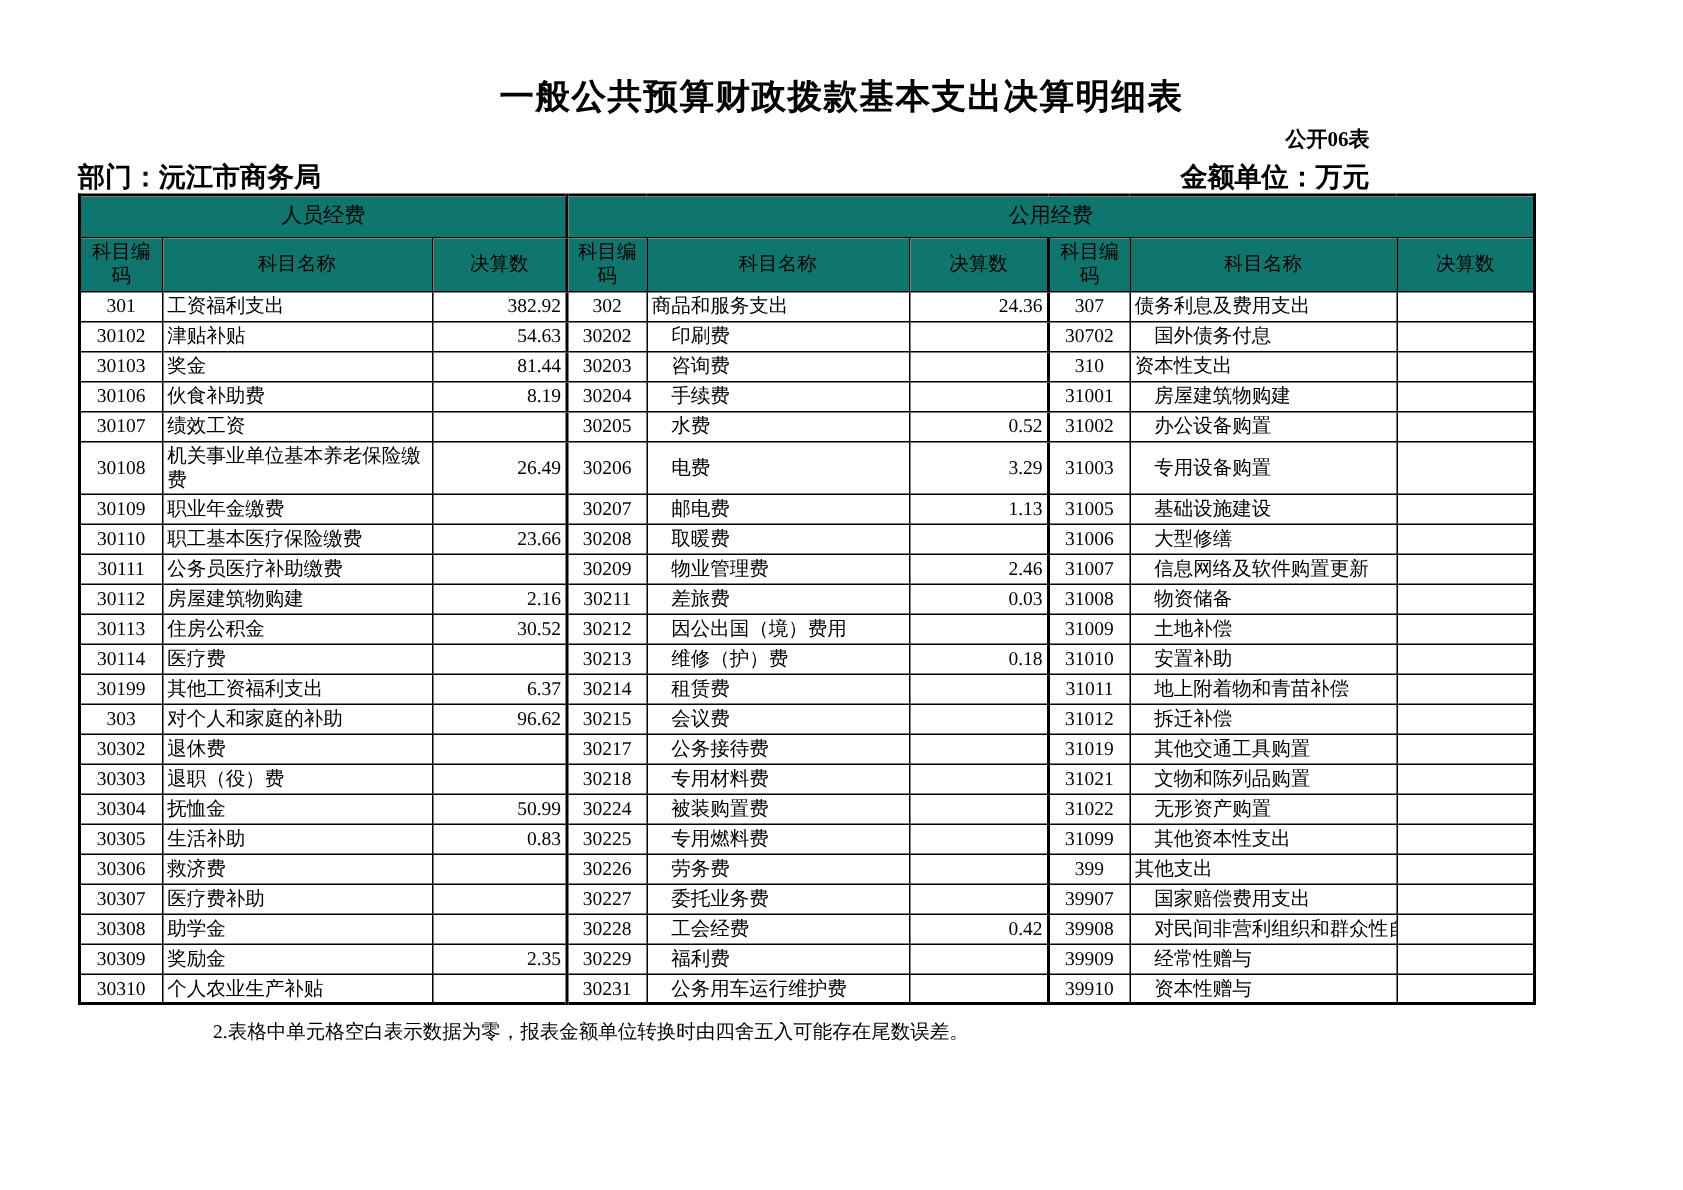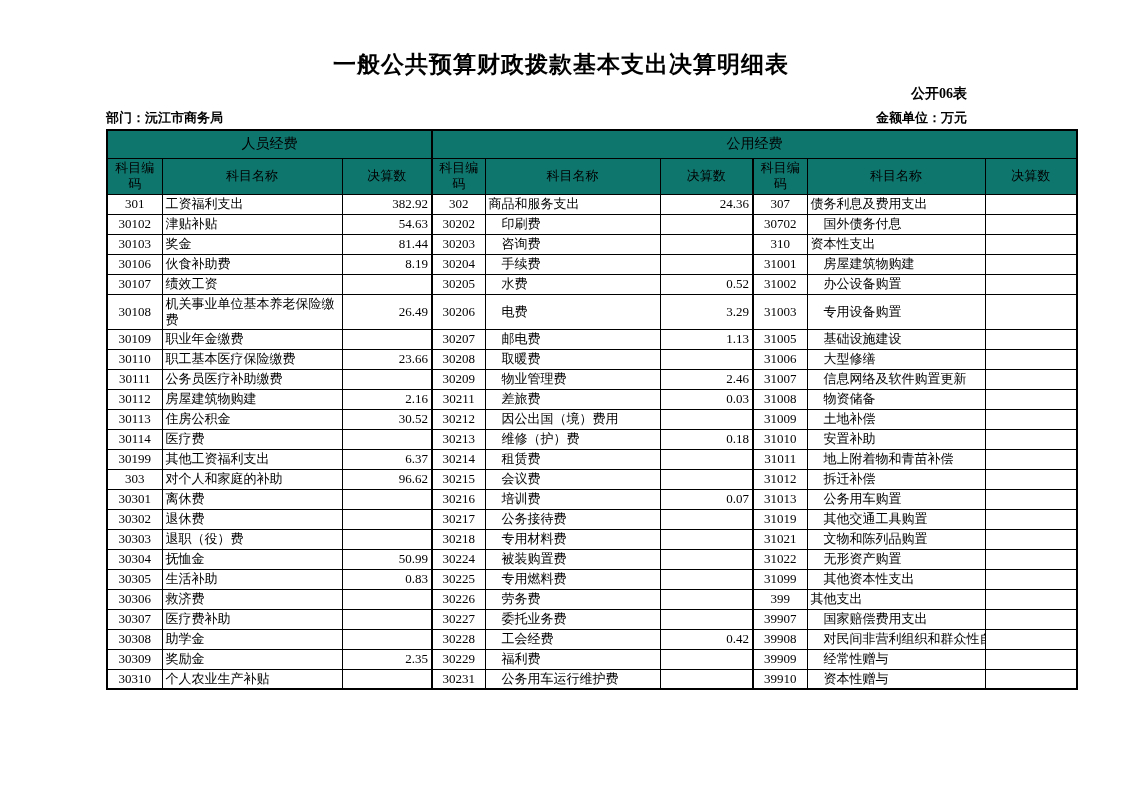"公开06表" .content { margin-left: 106px -> 52px }
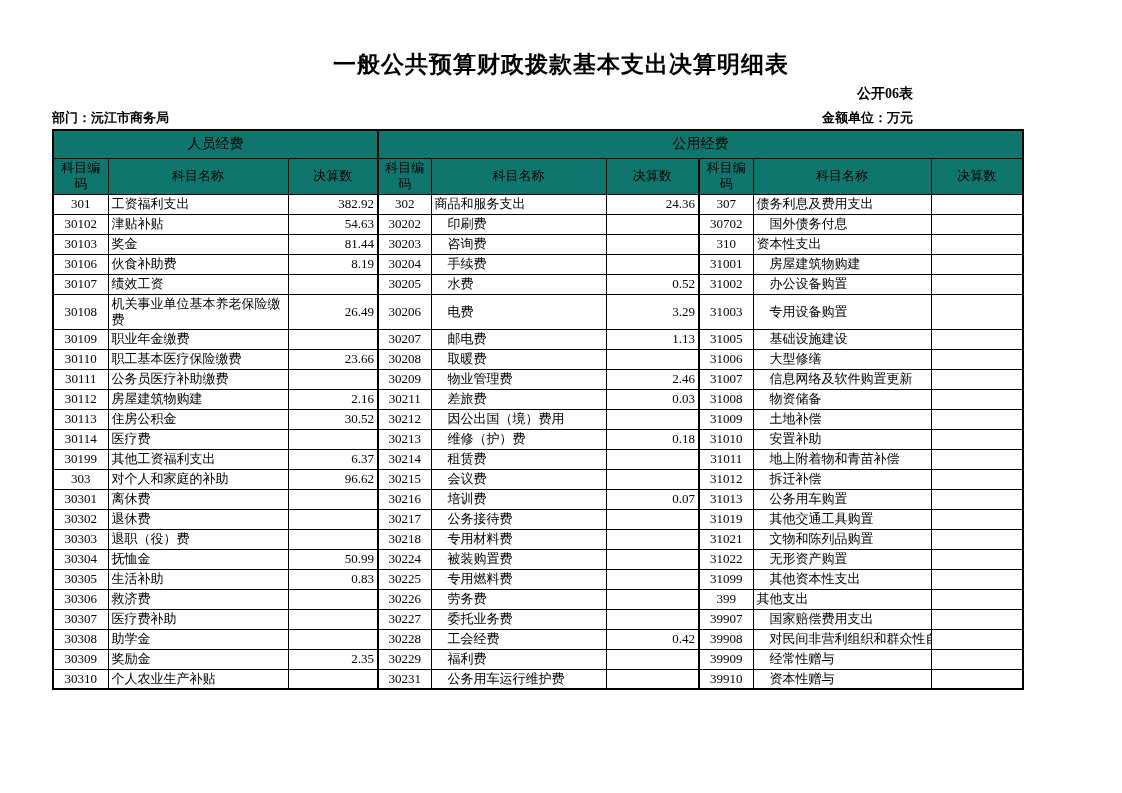"部门：沅江市商务局" .meta-row { font-size: 13px -> 18px }
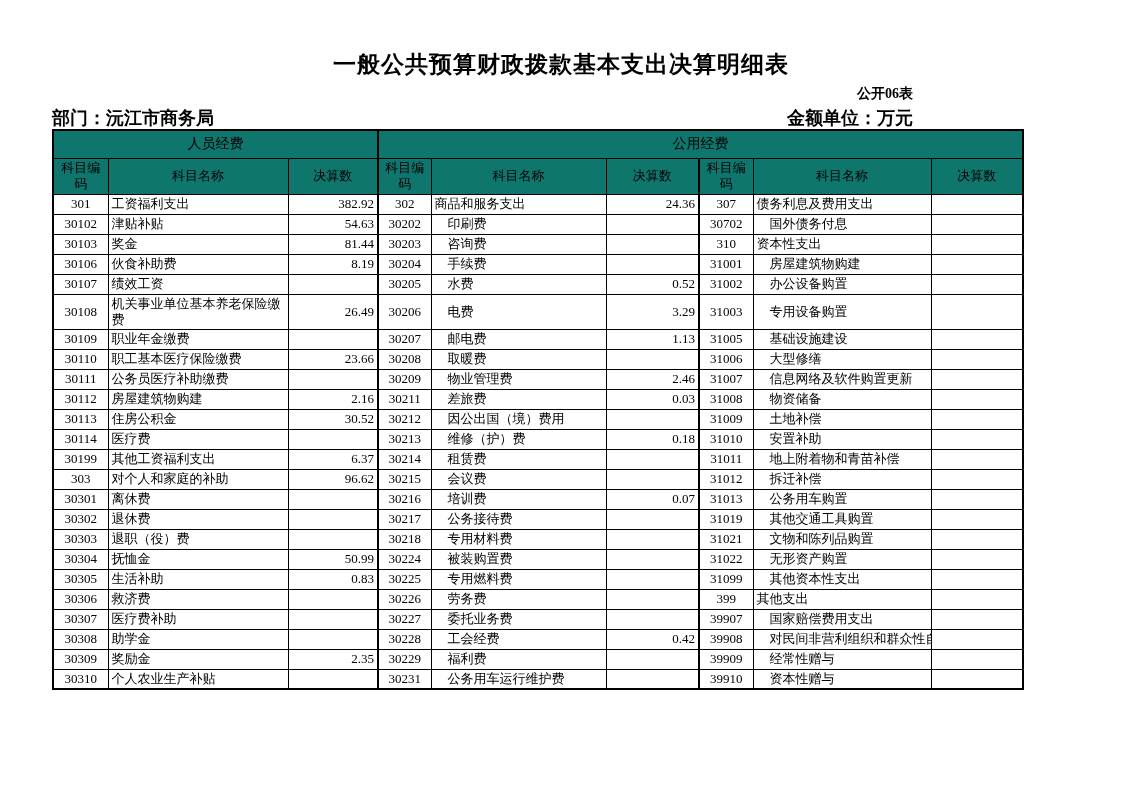"30301" tr { html: <tr> <td>30301</td> <td>离休费</td> <td></td> <td>30216</td> <td>培训费</td> <td>0.07</td> <td>31013</td> <td>公务用车购置</td> <td></td> </tr> -> none }
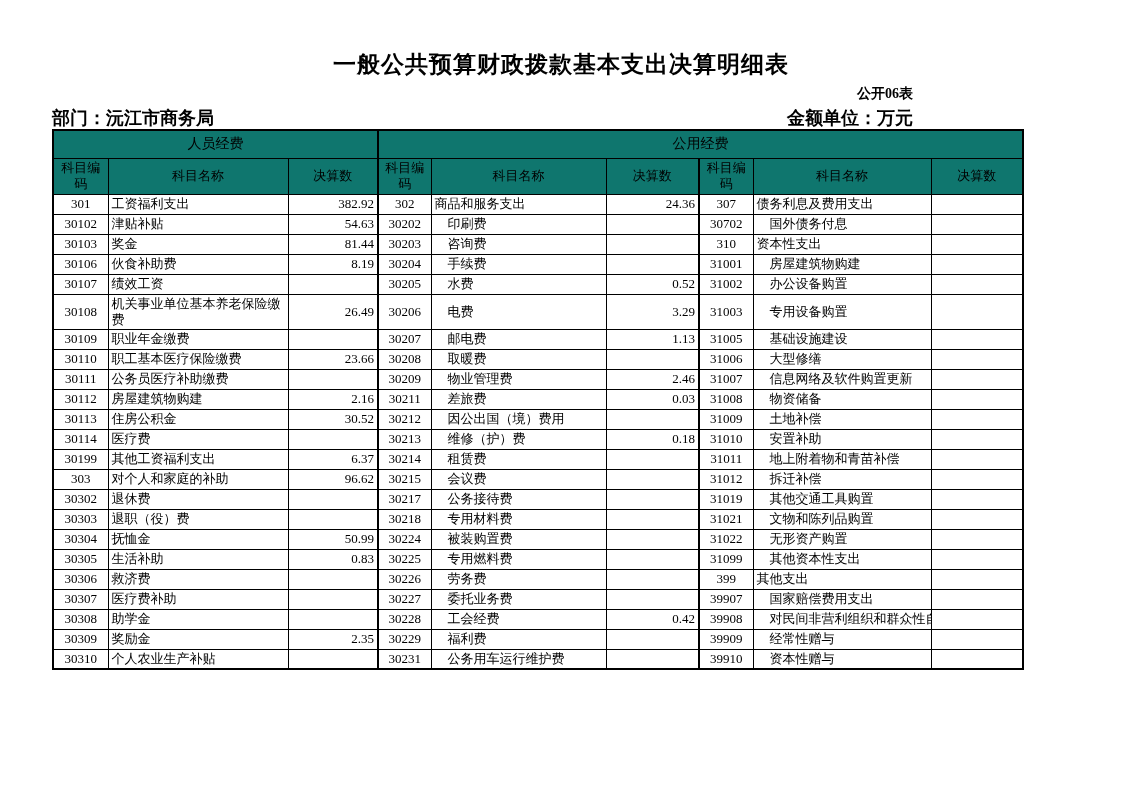"2.表格中单元格空白表示数据为零，报表金额单位转换时由四舍五入可能存在尾数误差。" div.note2 { html: none -> <div>2.表格中单元格空白表示数据为零，报表金额单位转换时由四舍五入可能存在尾数误差。</div> }
